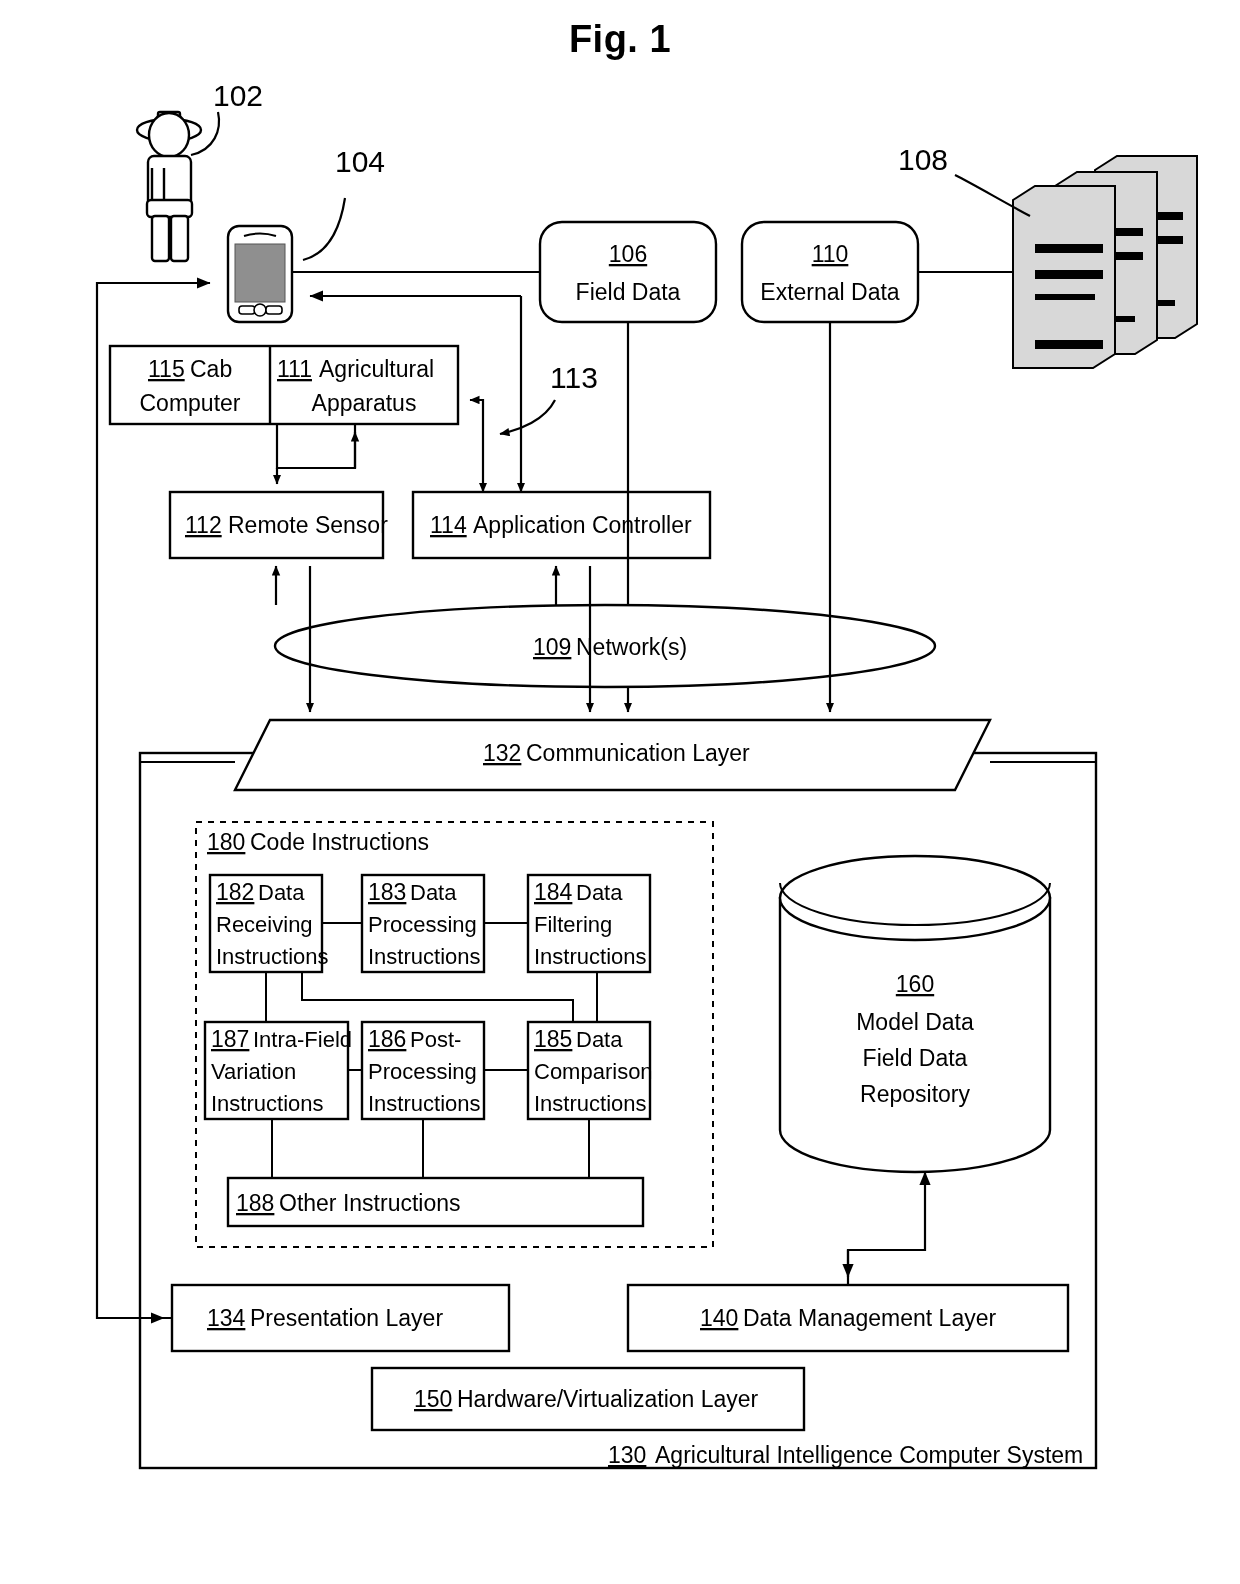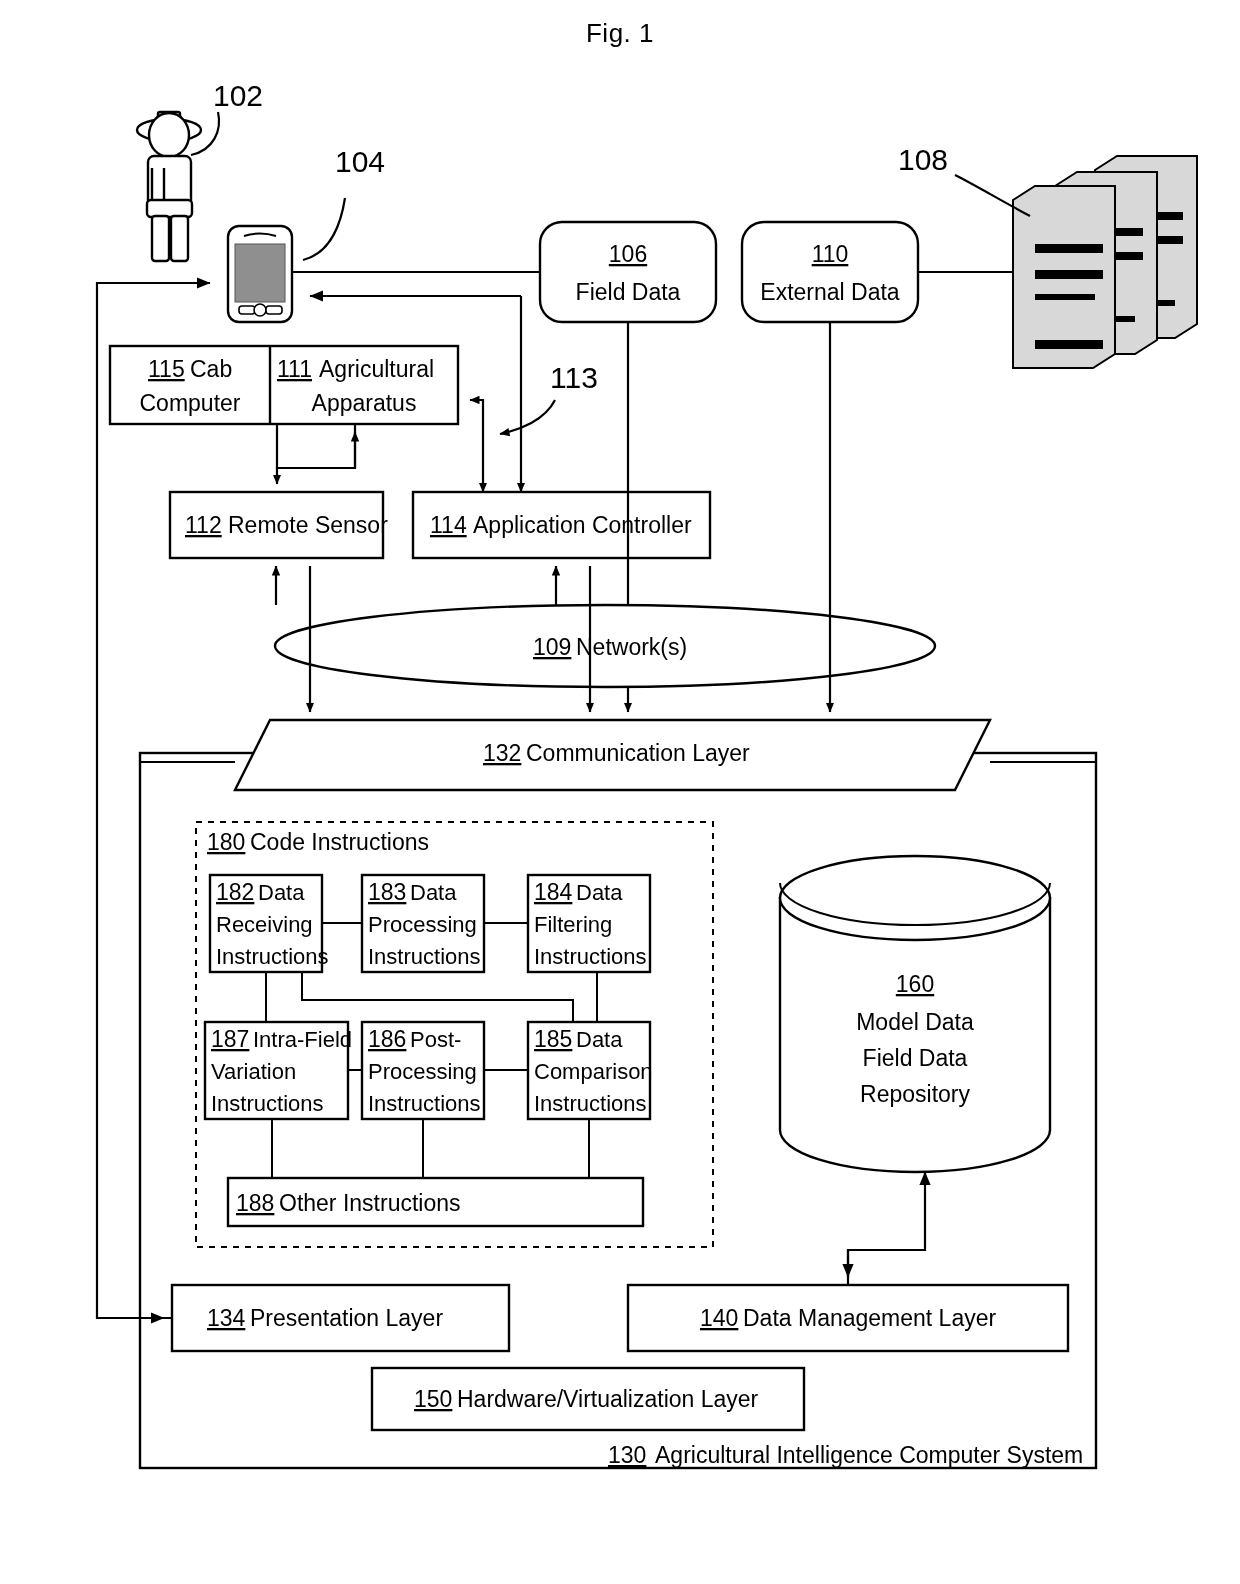"Fig. 1" .fig-title { font-size: 26px -> 38px; font-weight: normal -> bold }
